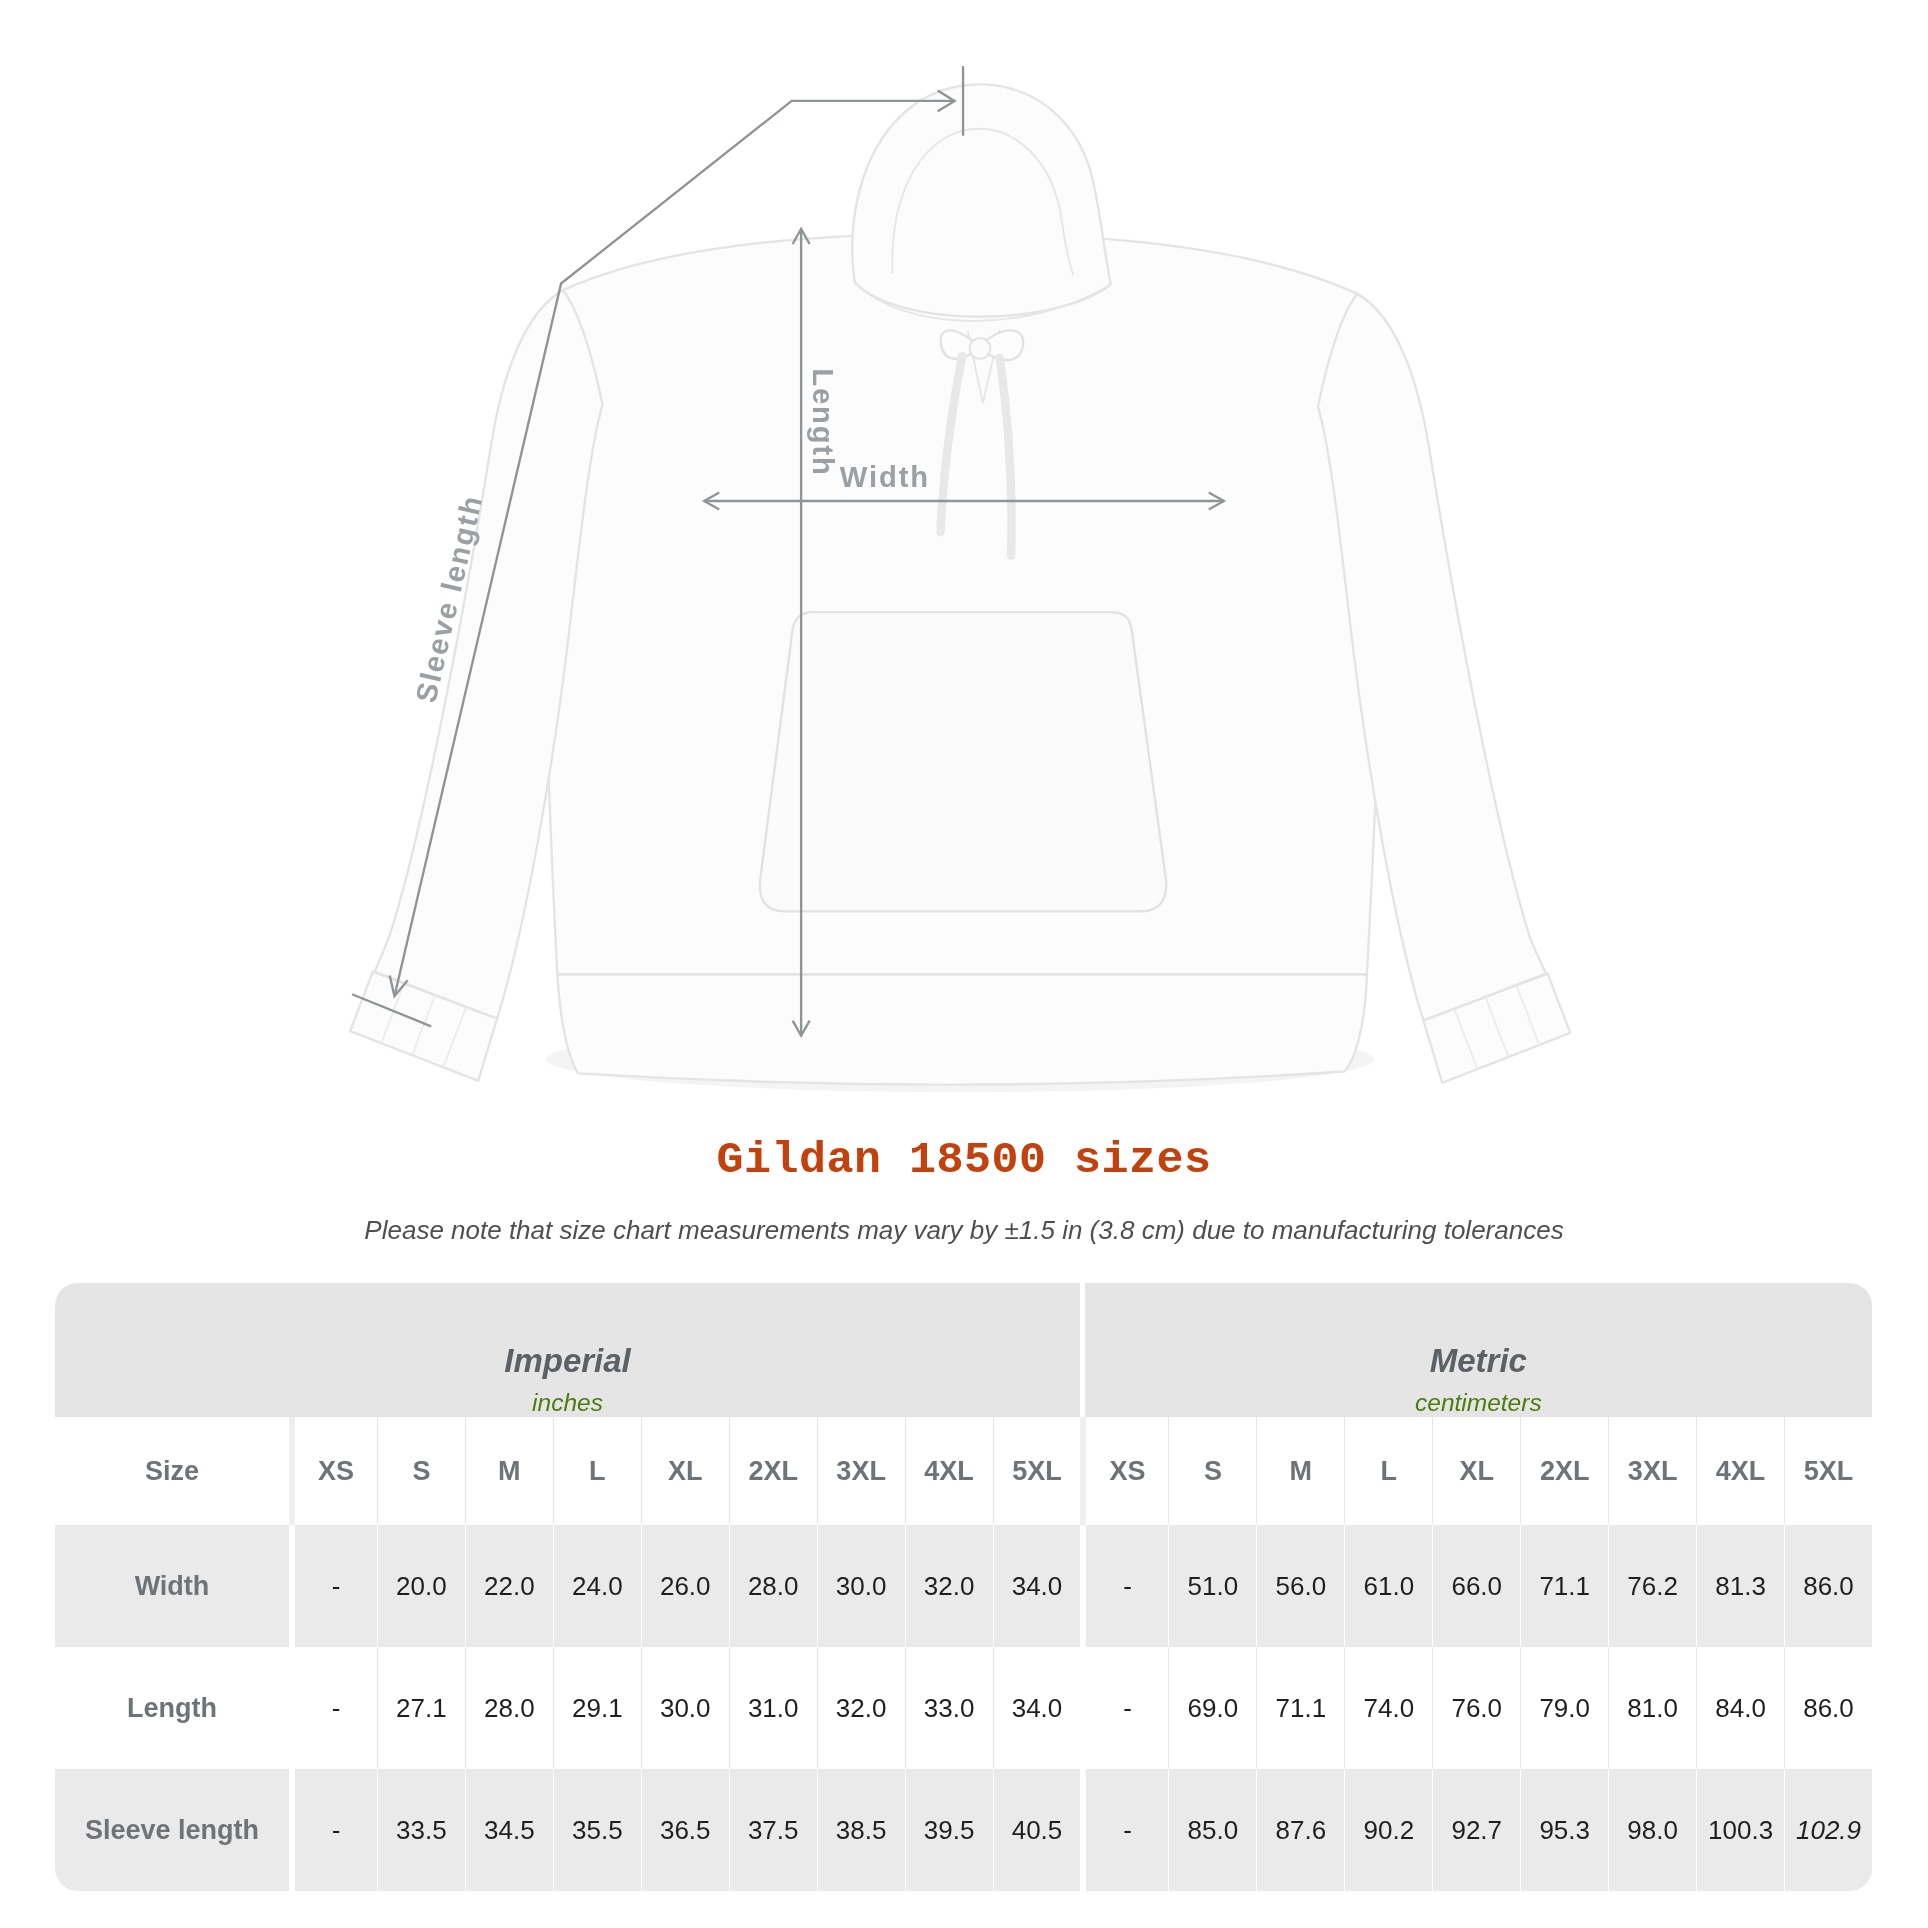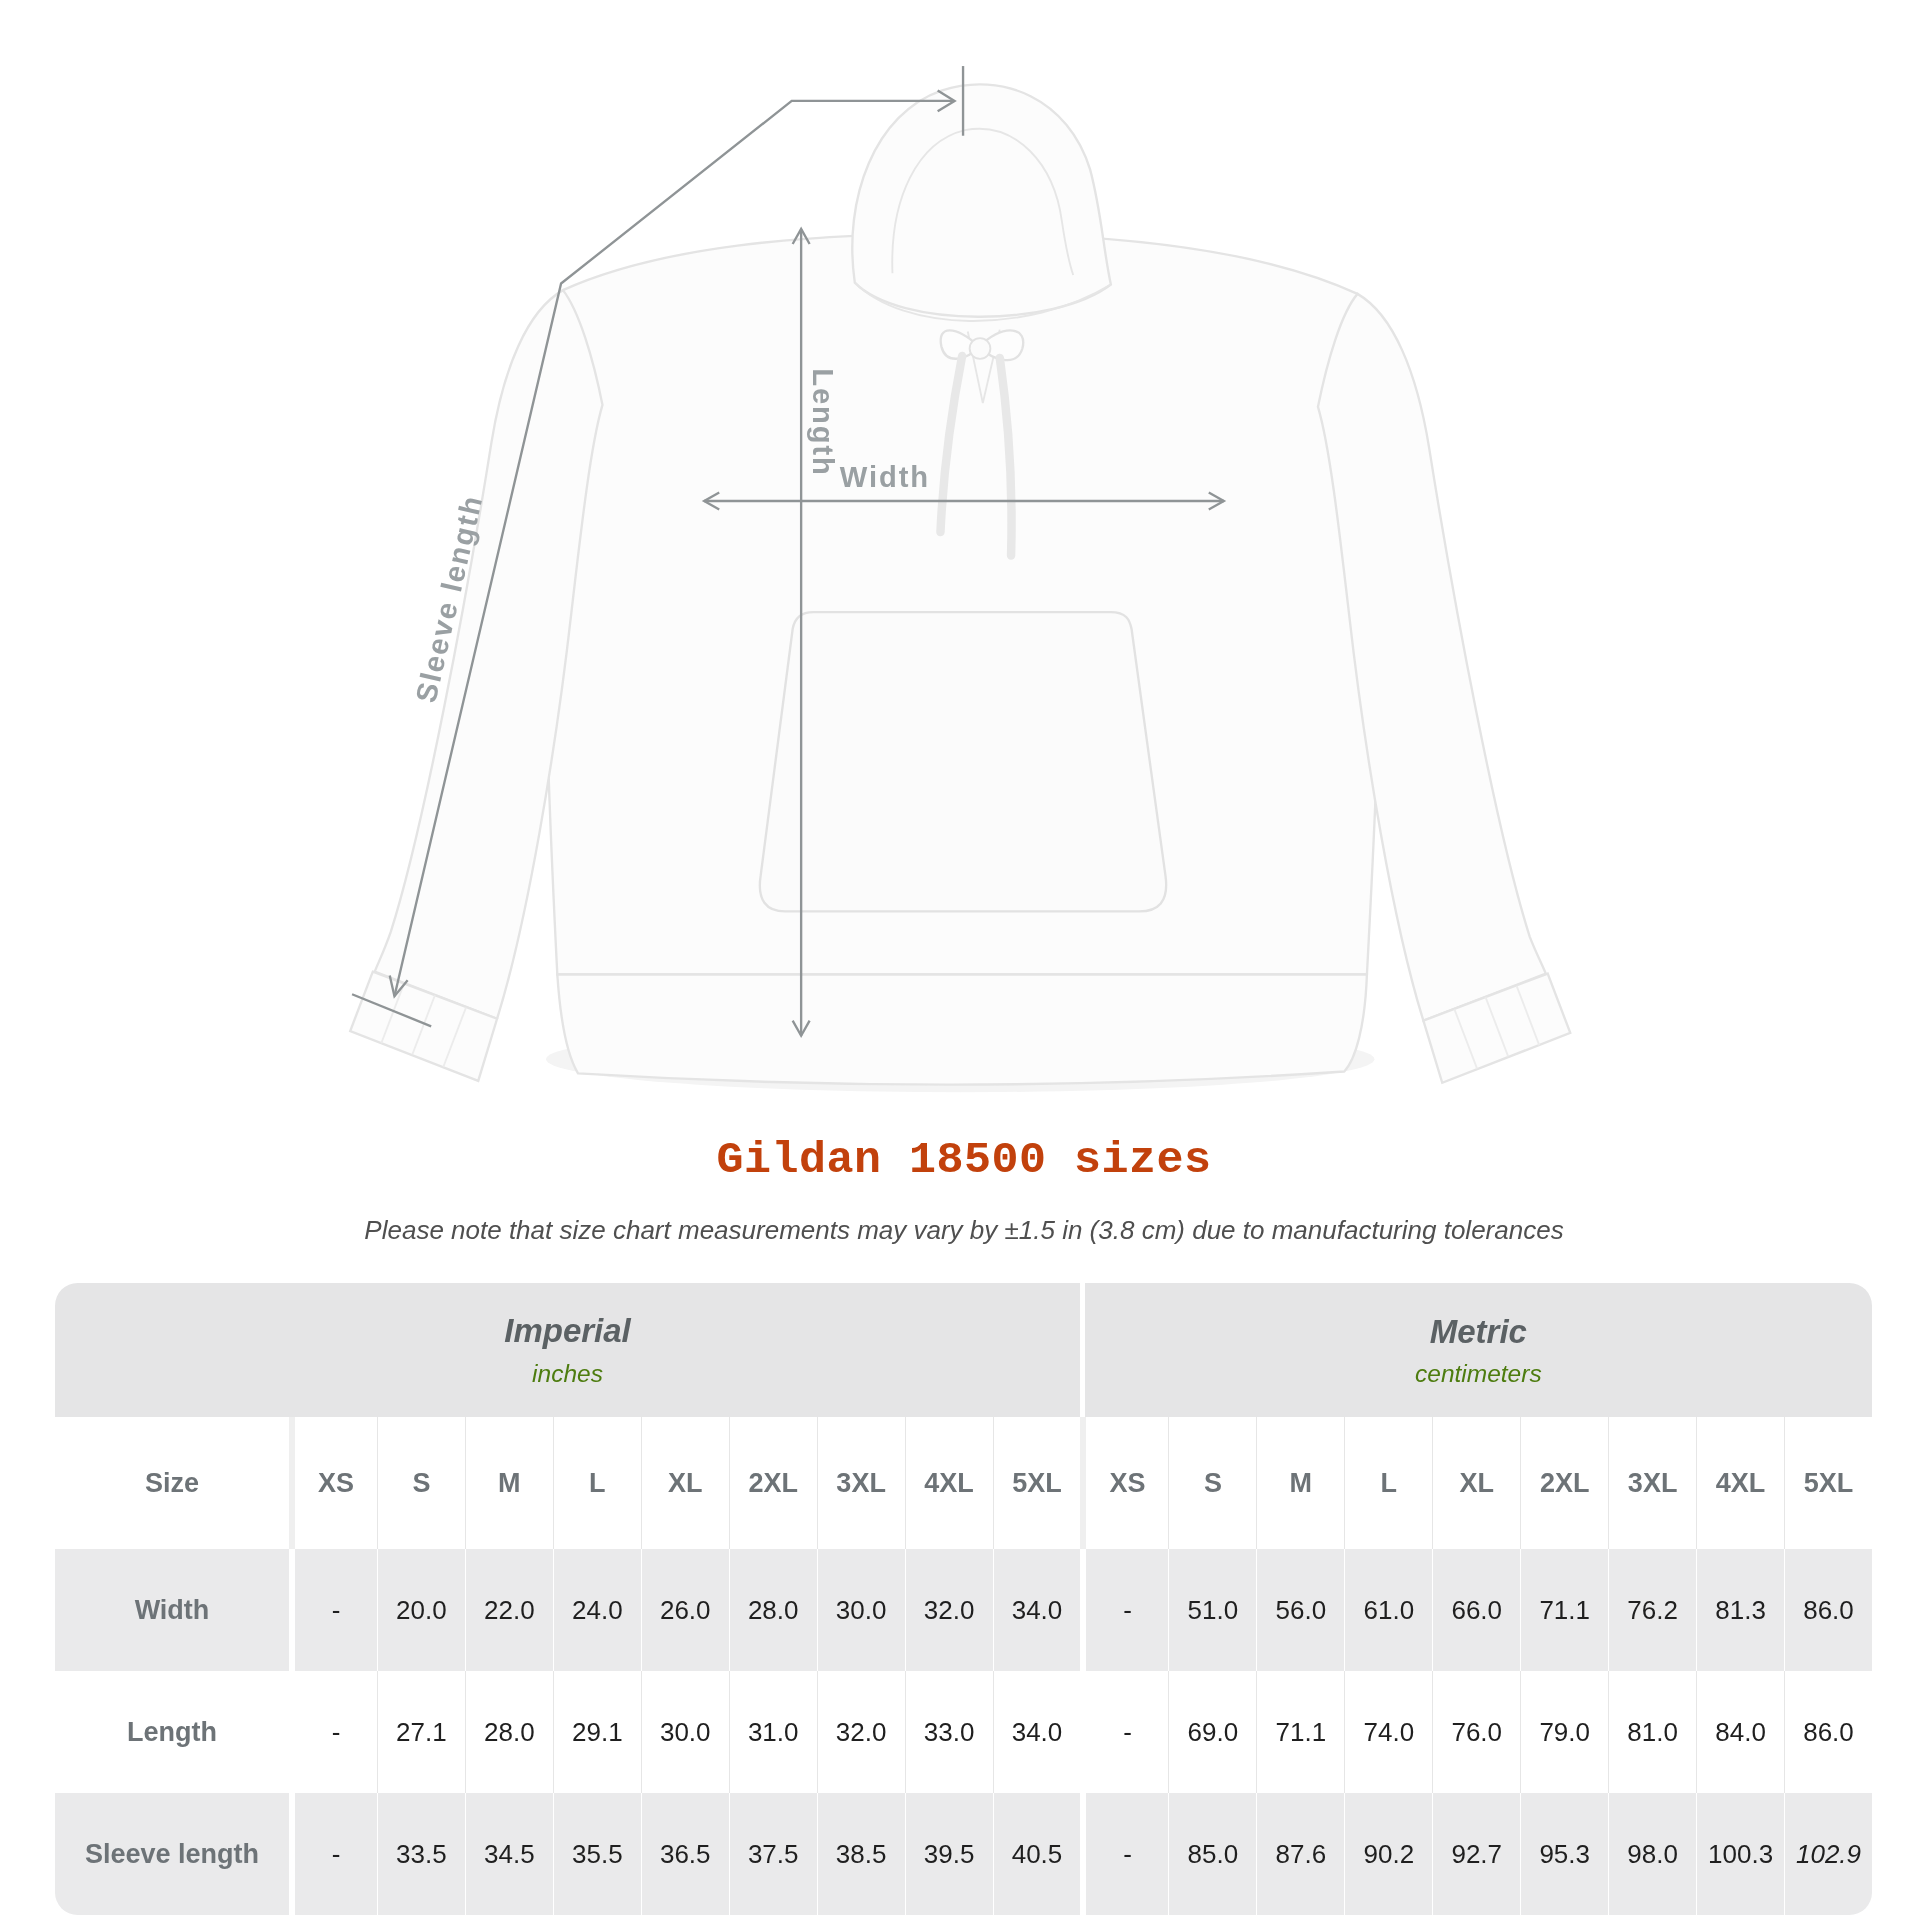"Imperial" .band { justify-content: center -> flex-end }
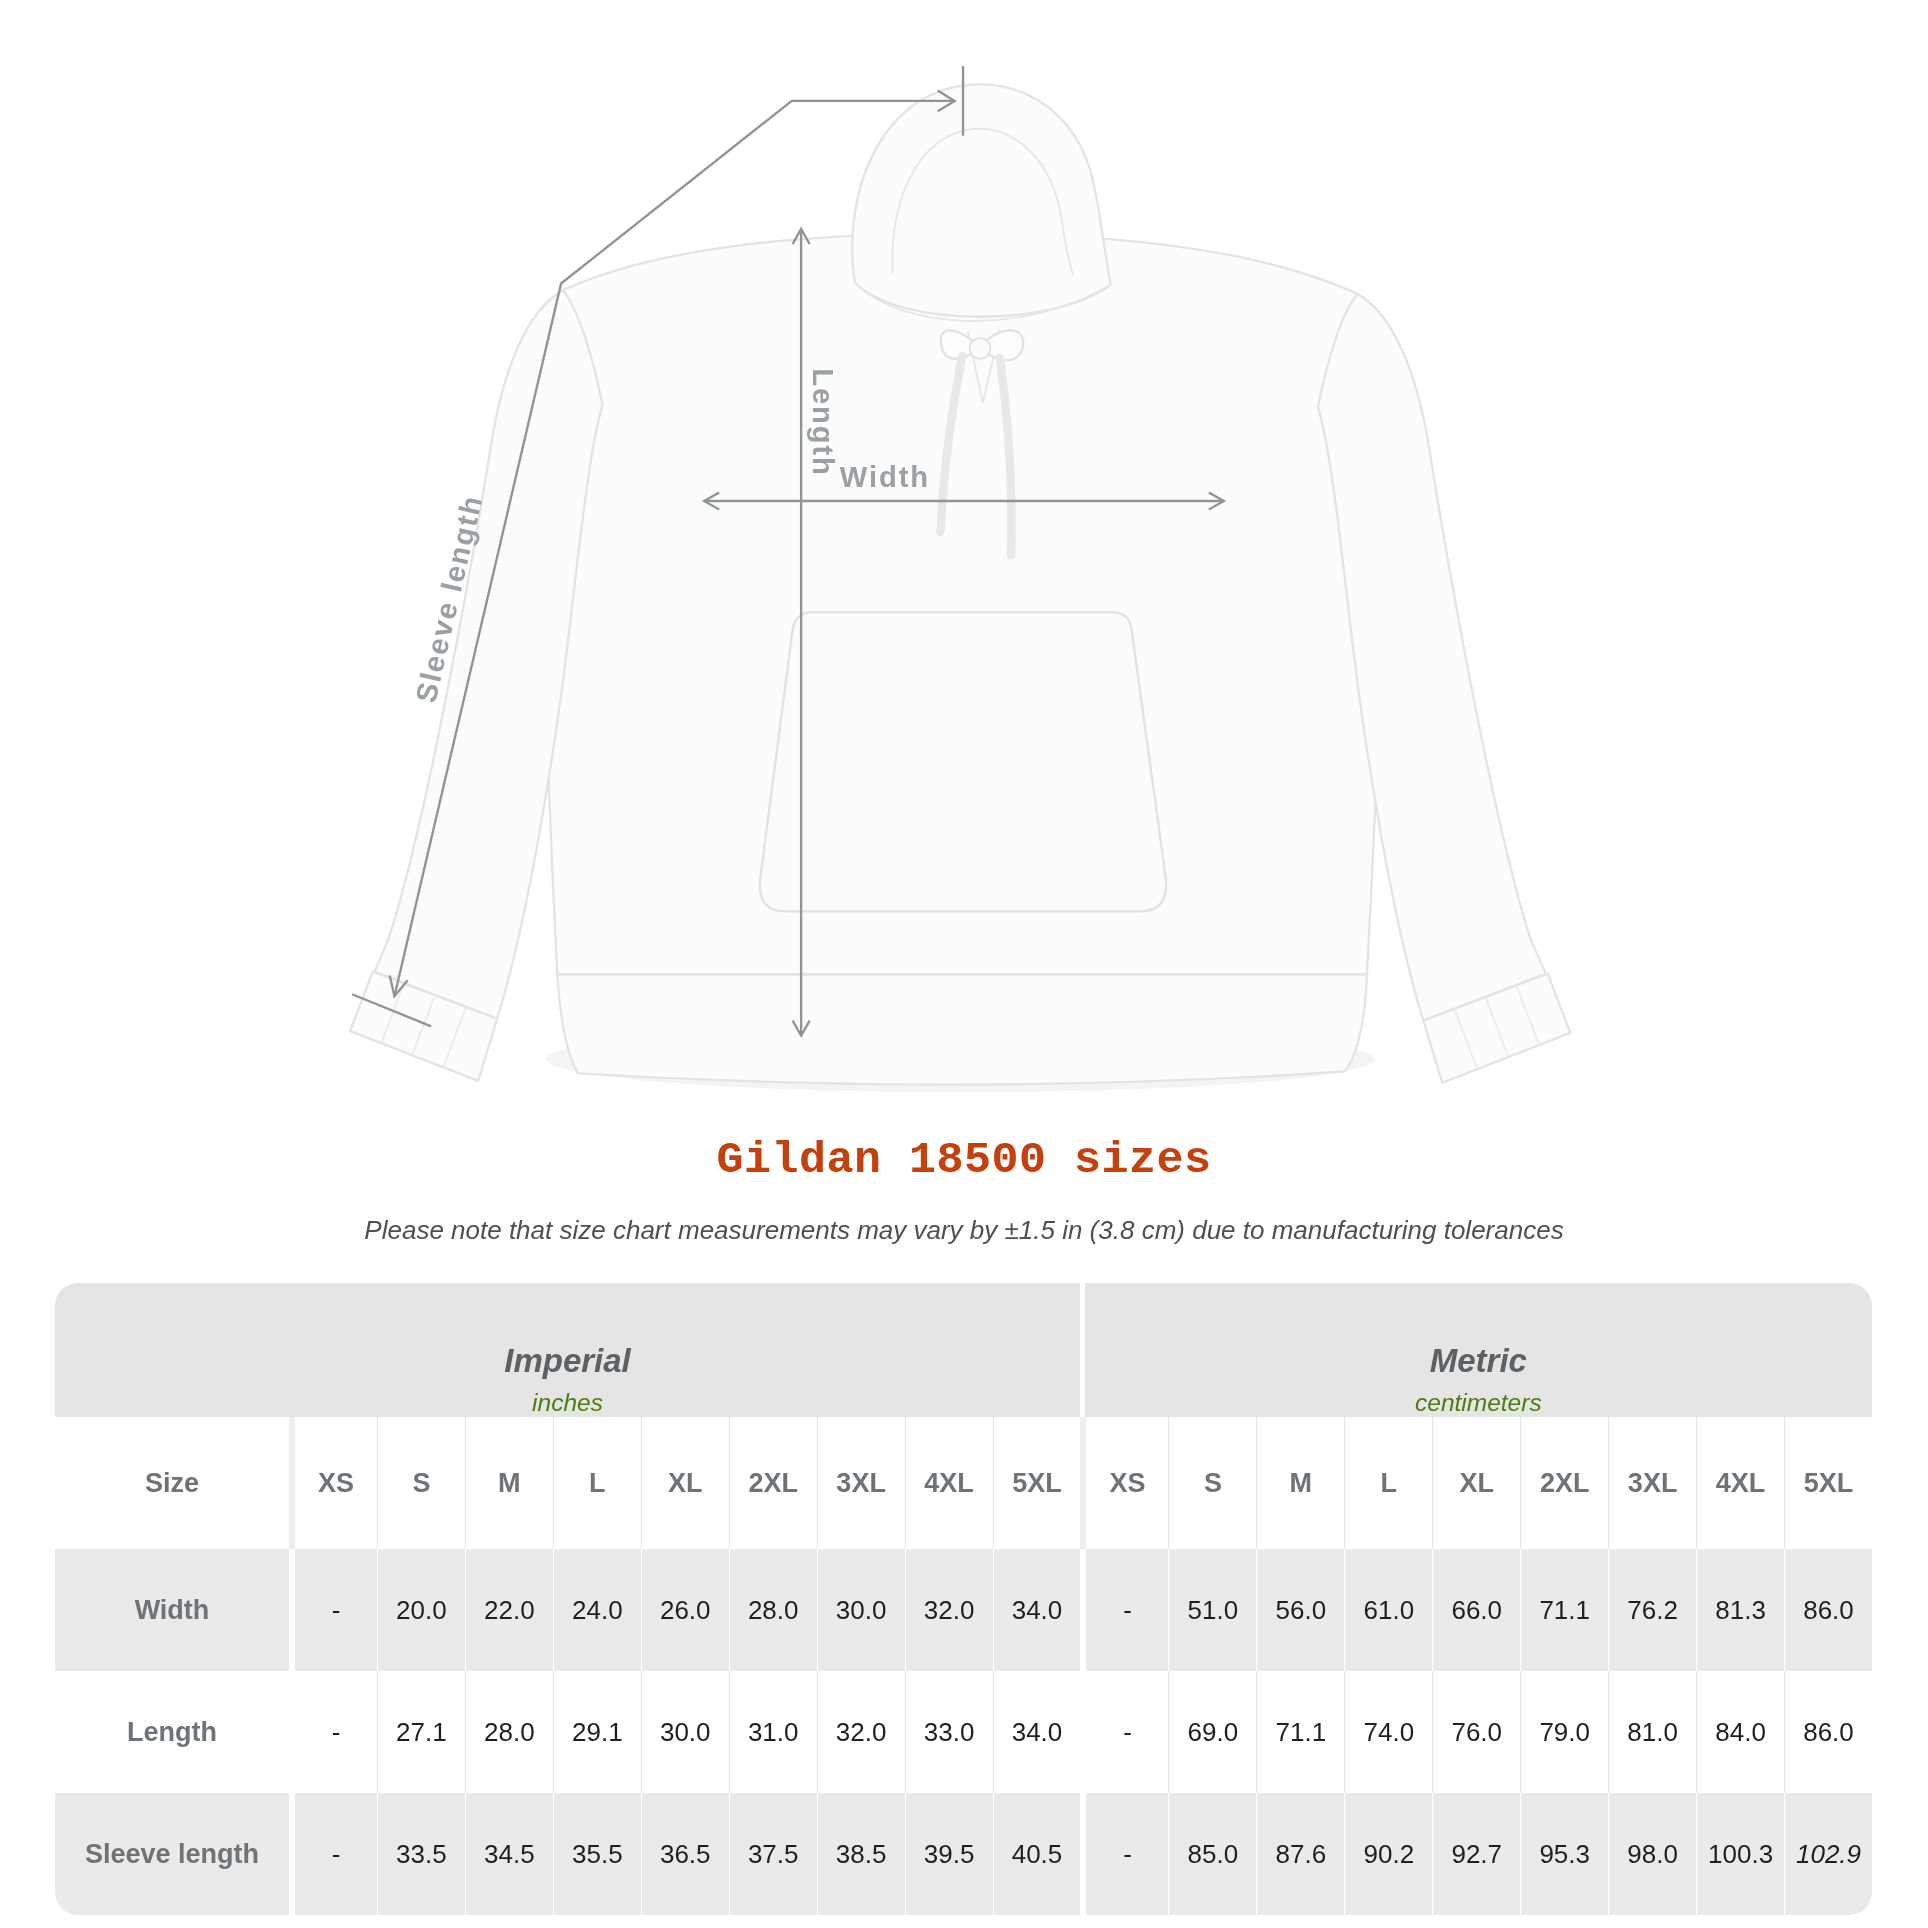"Size" .header-row { height: 132px -> 108px }
